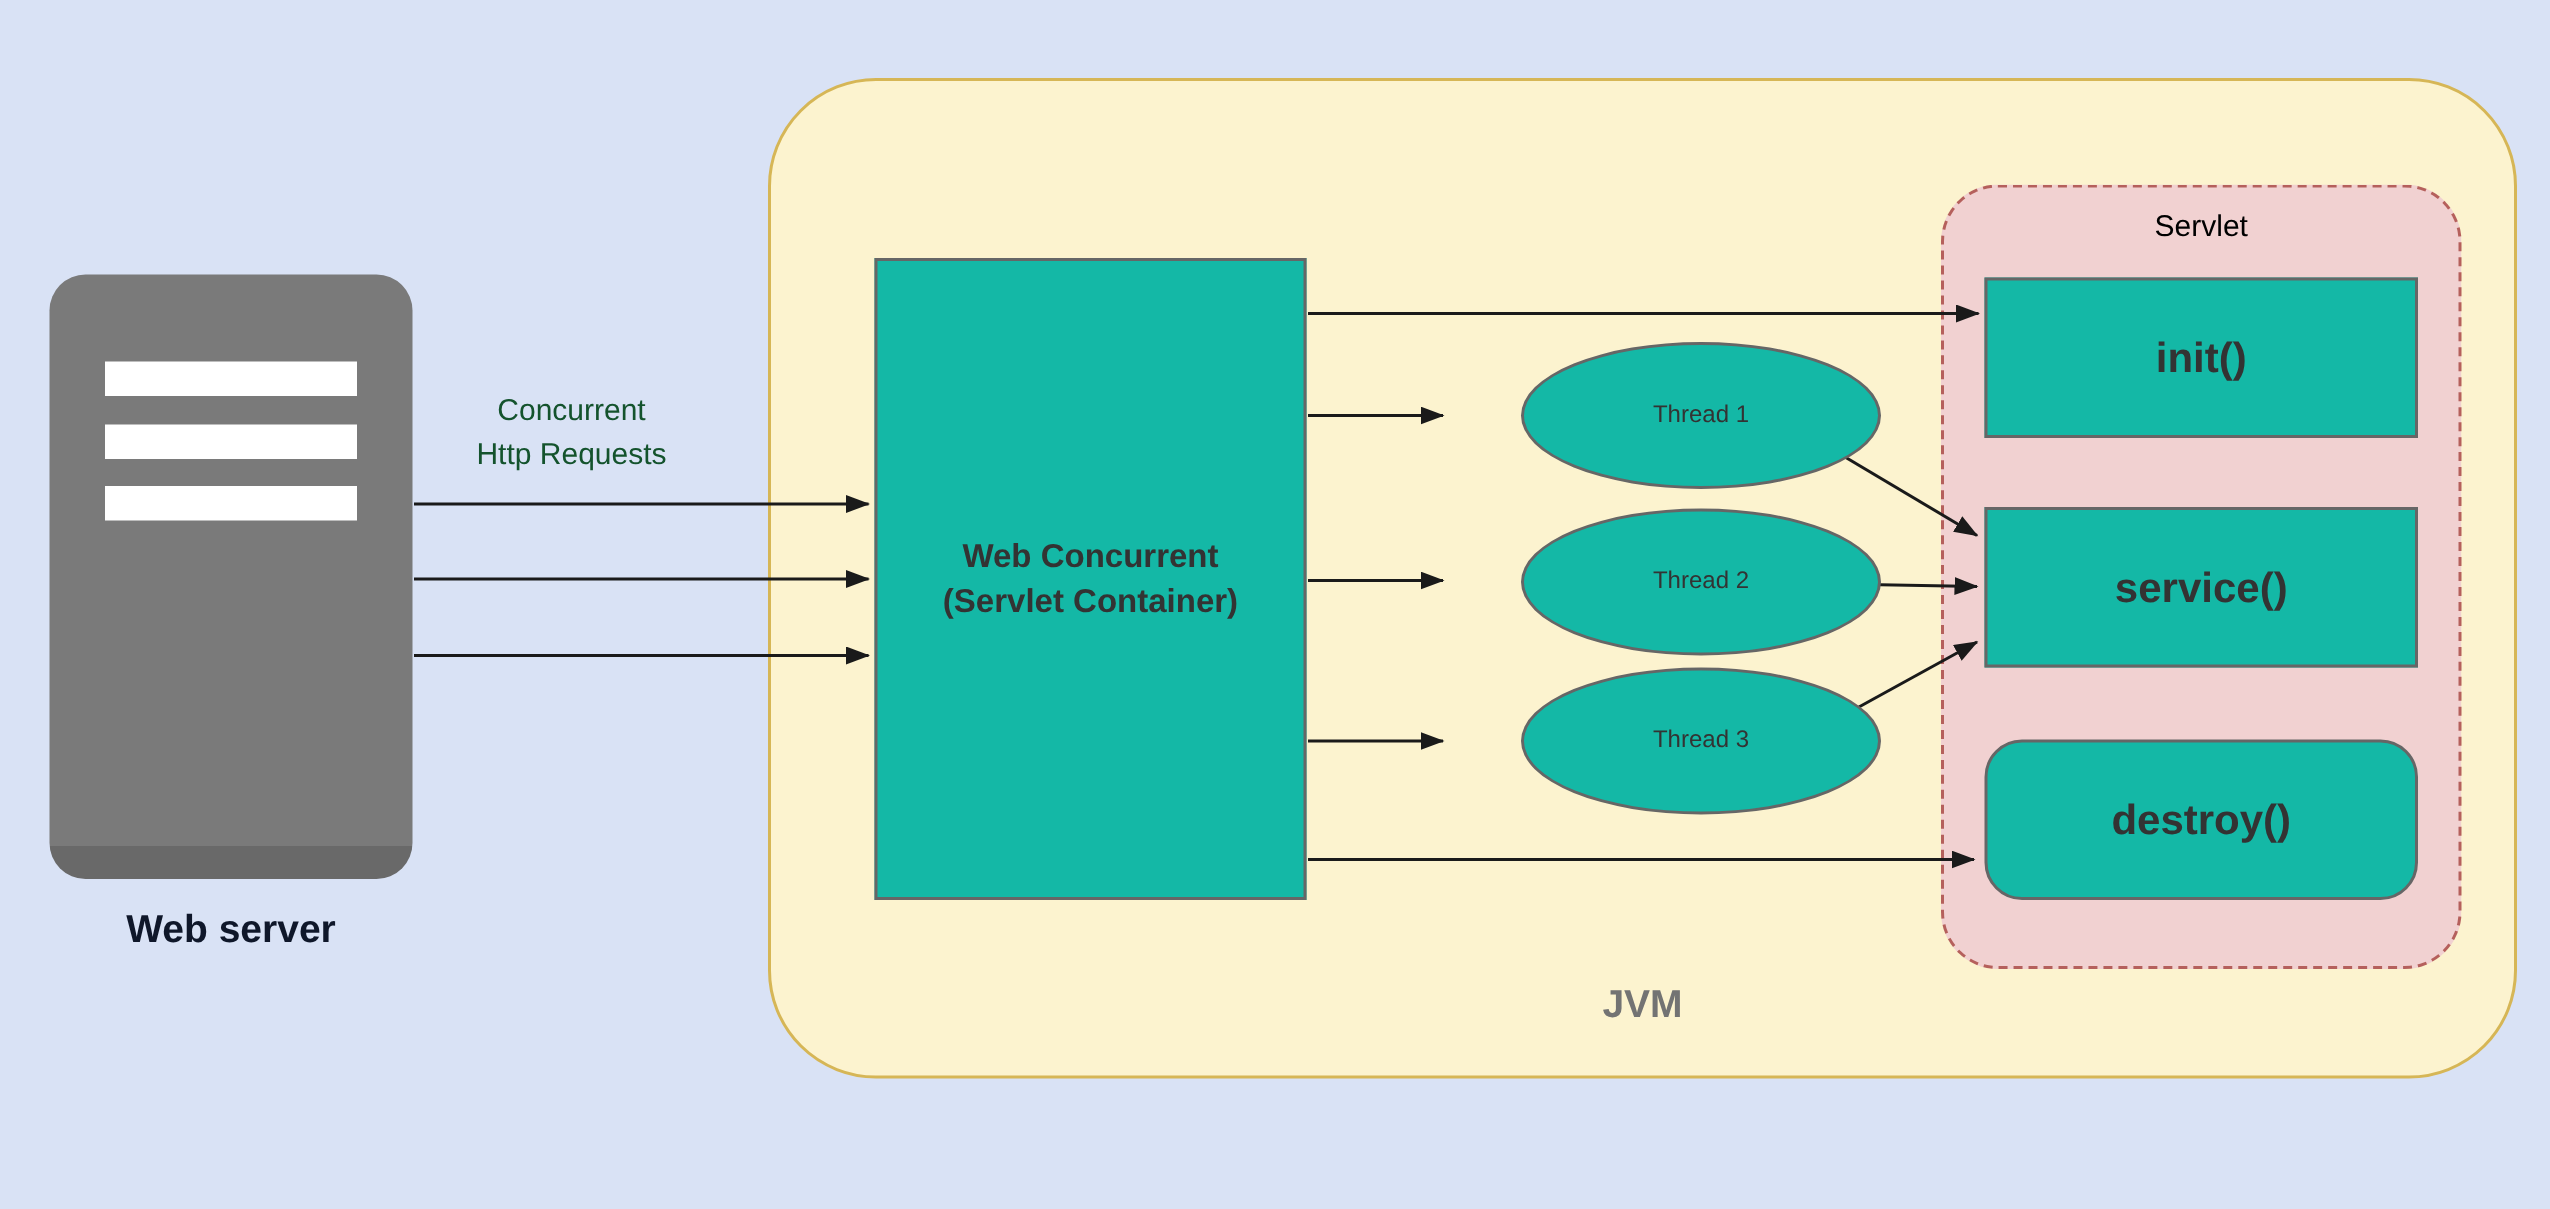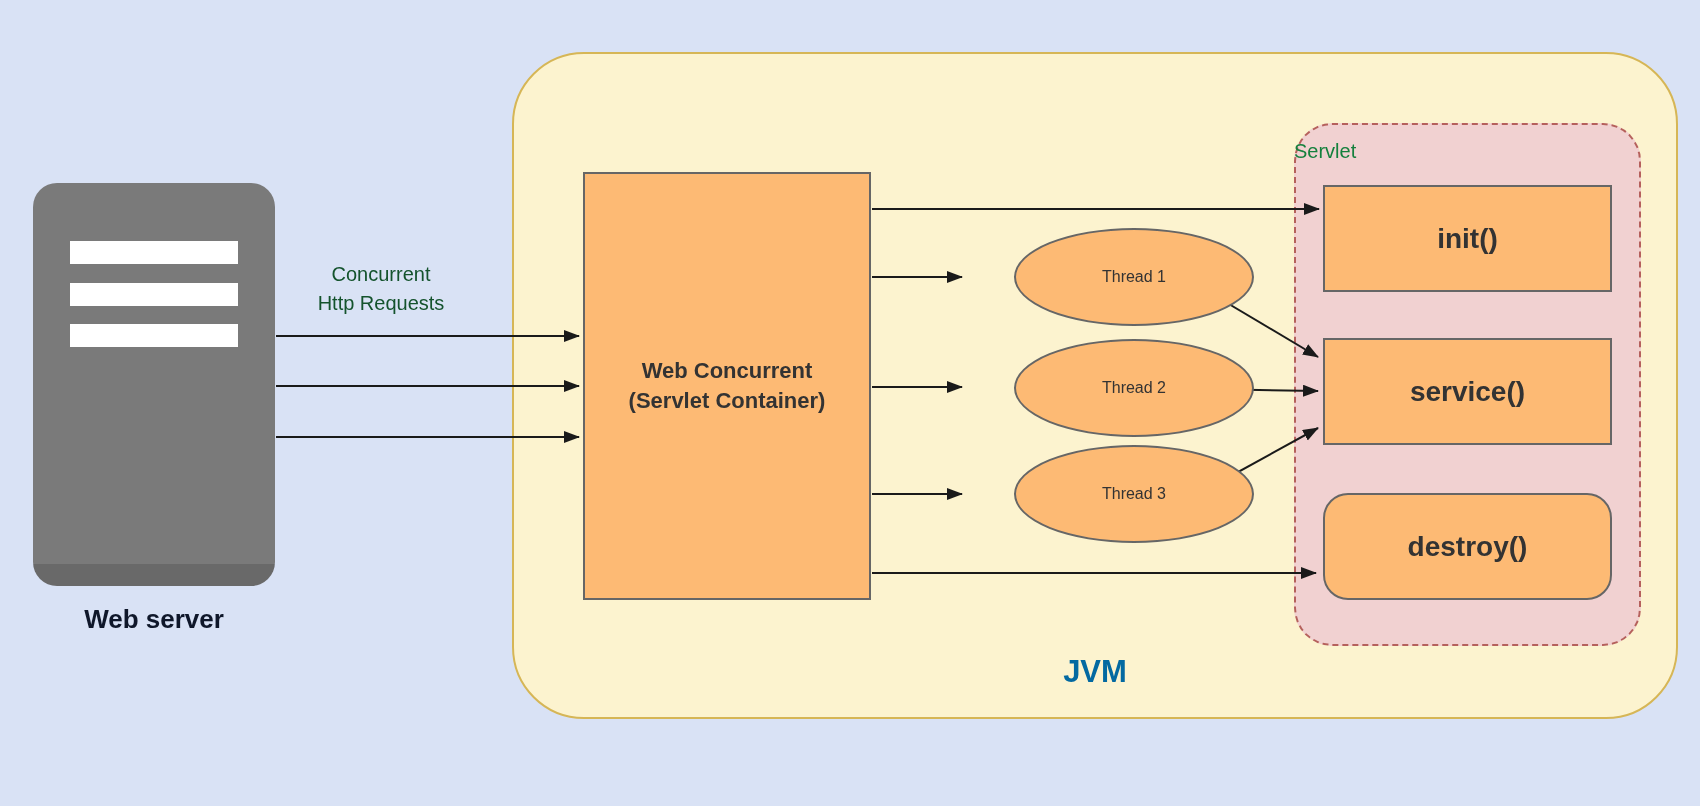"Servlet" .servlet-label { color: #15803d -> #000000; text-align: none -> center }
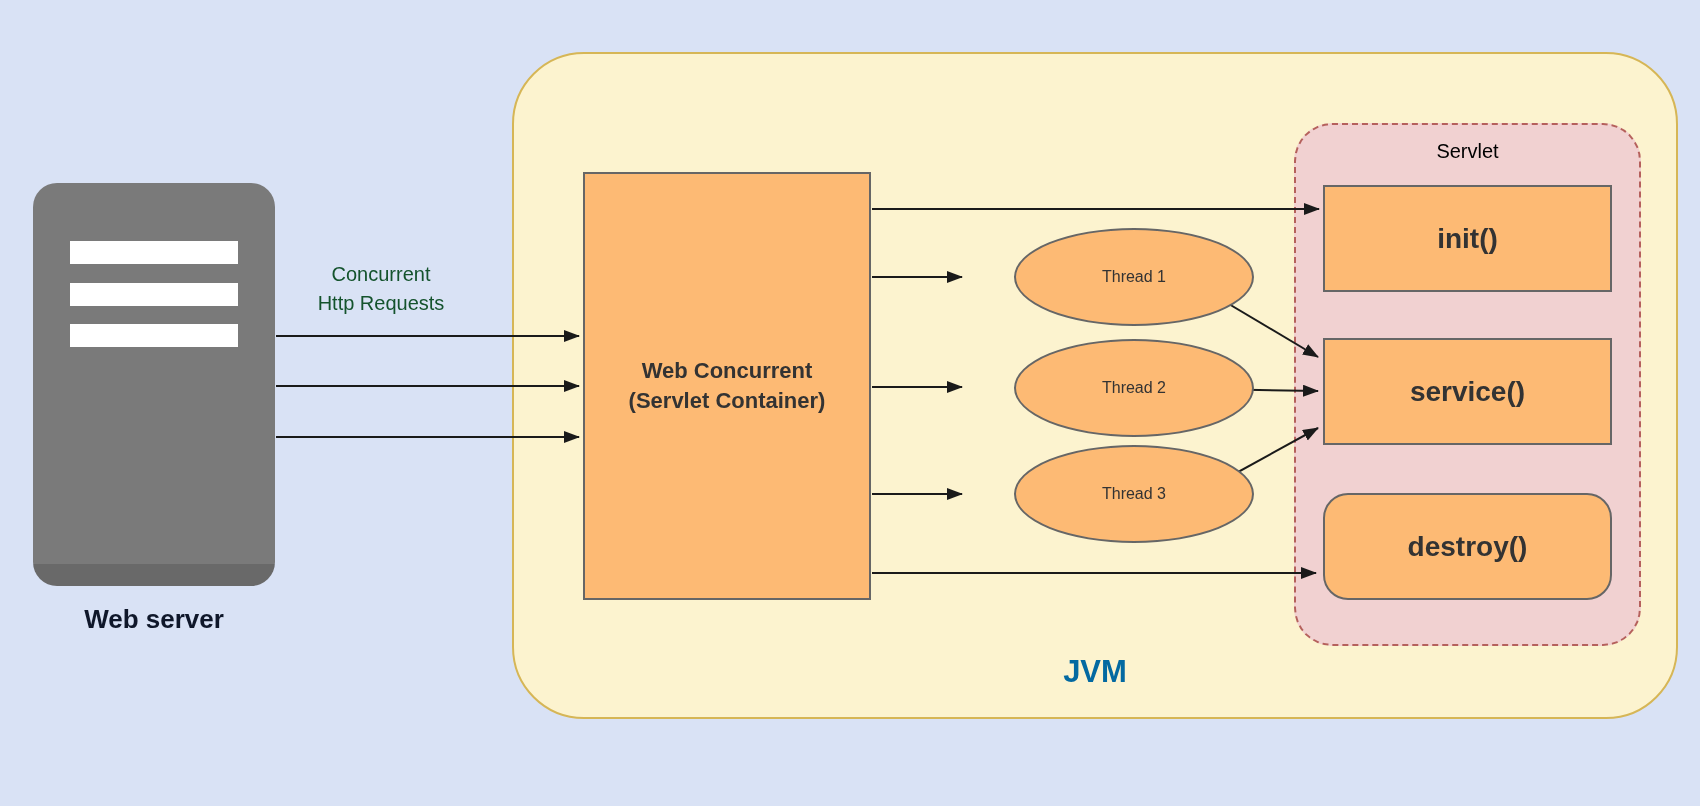"init()" .node { background: #fdba74 -> #14b8a6 }
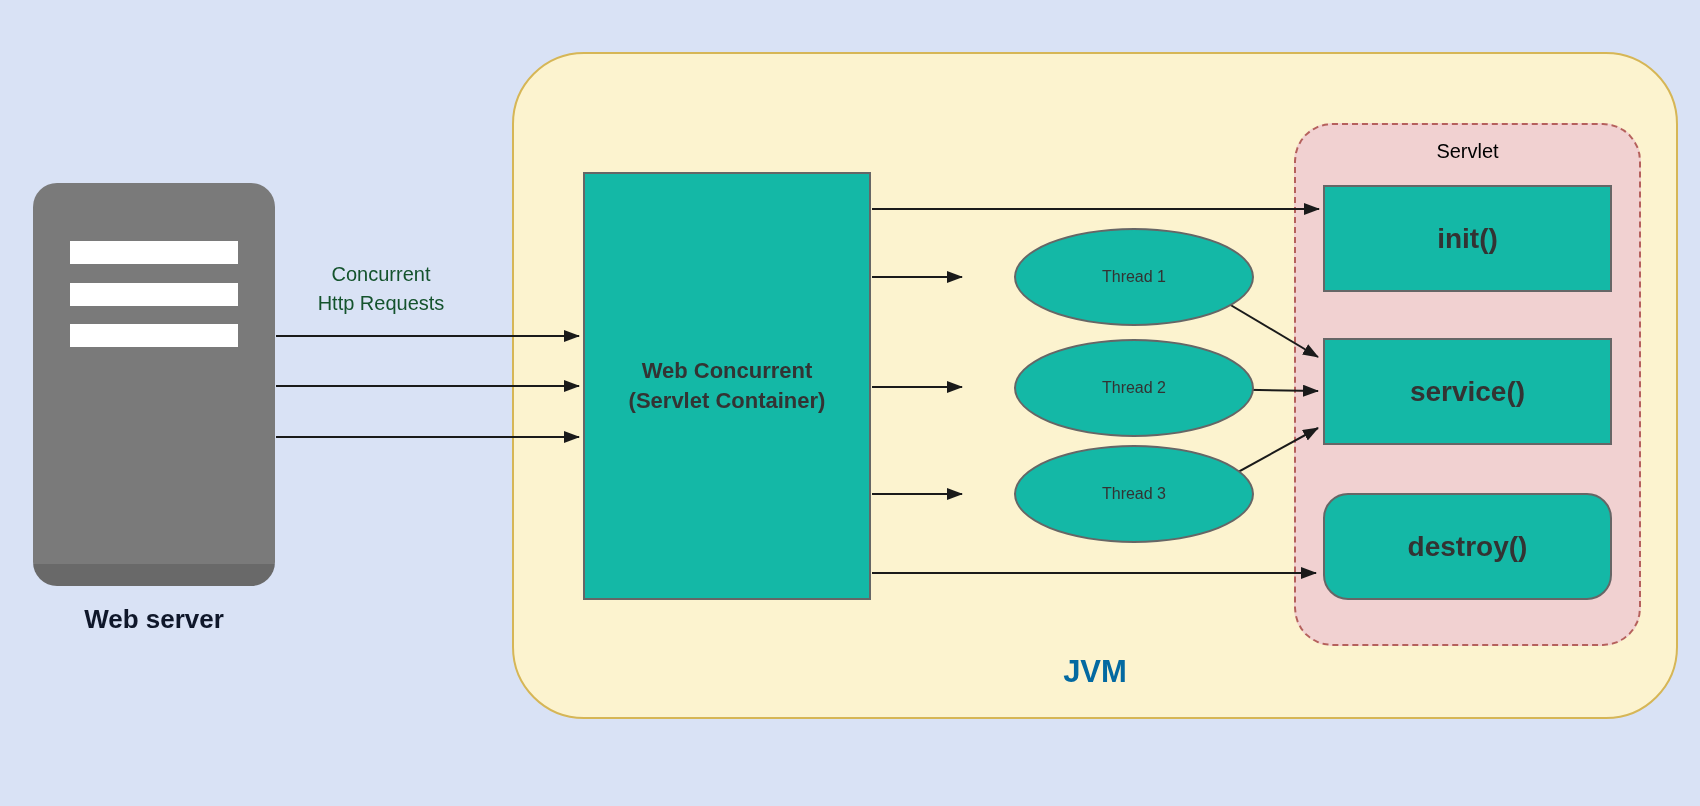"JVM" .jvm-label { color: #0369a1 -> #737373; font-size: 31px -> 26px }
